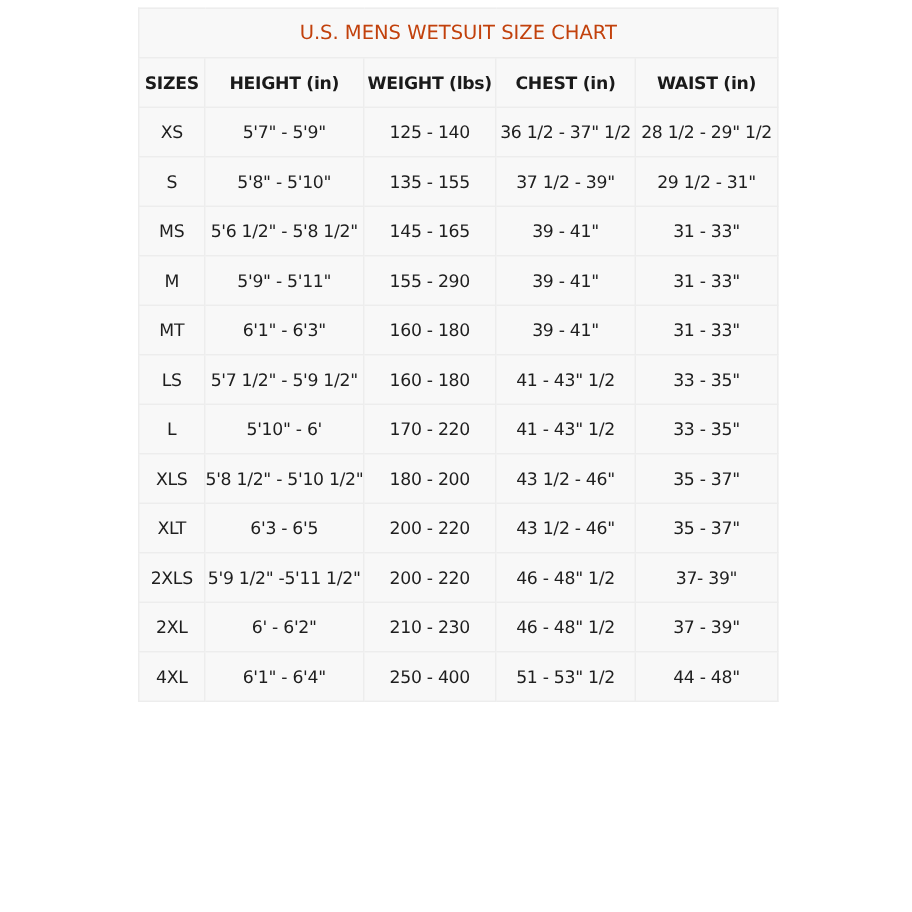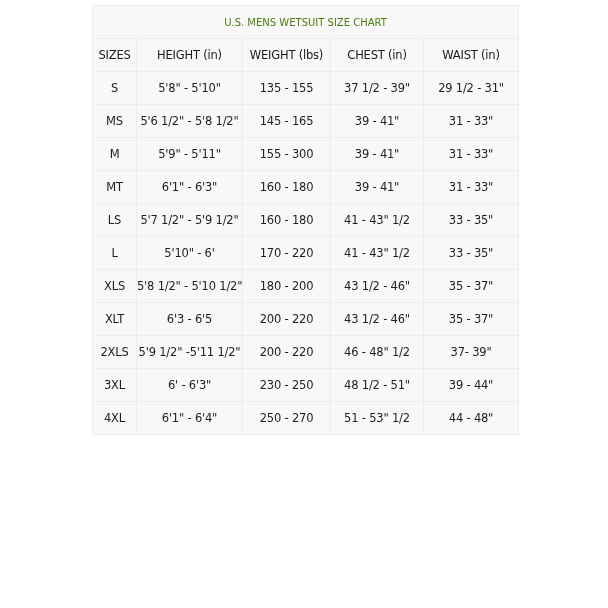"U.S. MENS WETSUIT SIZE CHART" .size-table .title-cell { color: #4d7c0f -> #c2410c; font-size: 10px -> 13px }
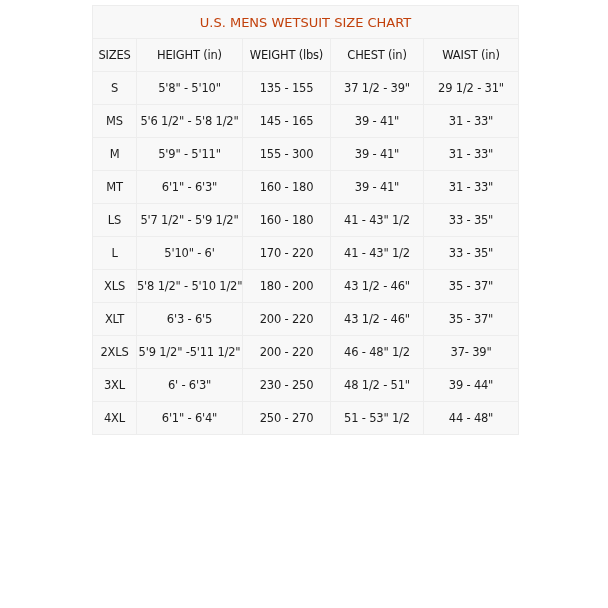"SIZES" .size-table th.col-head { font-weight: normal -> bold }
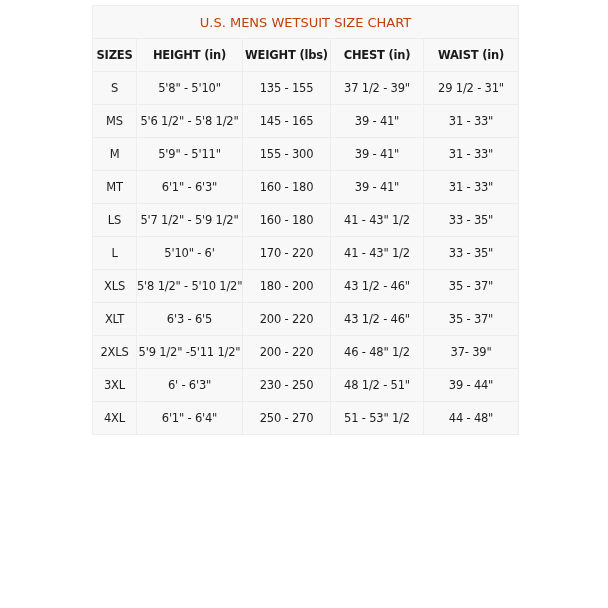"XS" tr { html: none -> <tr> <td>XS</td> <td>5'7" - 5'9"</td> <td>125 - 140</td> <td>36 1/2 - 37" 1/2</td> <td>28 1/2 - 29" 1/2</td> </tr> }
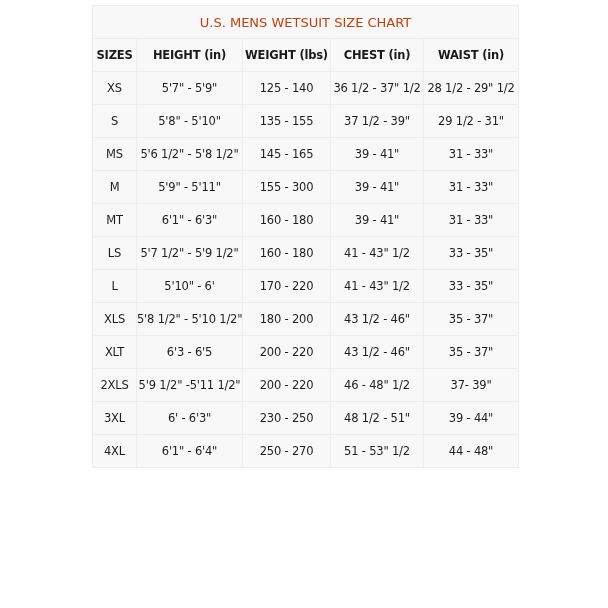"155 - 300" td { text: 300 -> 290 }
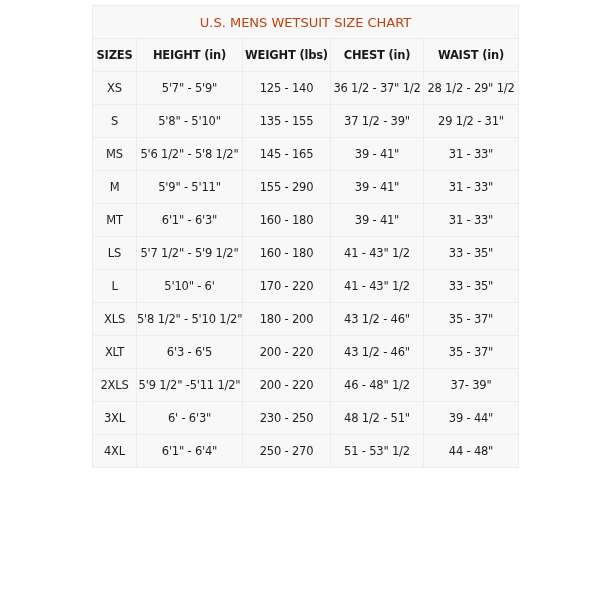"2XL" tr { html: none -> <tr> <td>2XL</td> <td>6' - 6'2"</td> <td>210 - 230</td> <td>46 - 48" 1/2</td> <td>37 - 39"</td> </tr> }
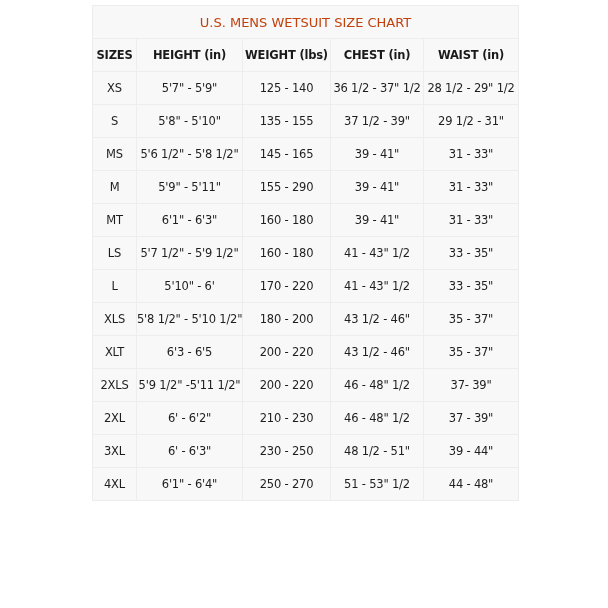"3XL" tr { html: <tr> <td>3XL</td> <td>6' - 6'3"</td> <td>230 - 250</td> <td>48 1/2 - 51"</td> <td>39 - 44"</td> </tr> -> none }
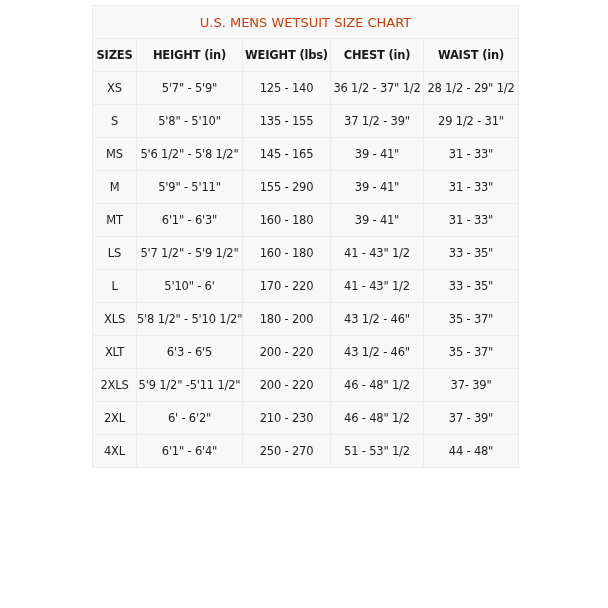"250 - 270" td { text: 270 -> 400 }
